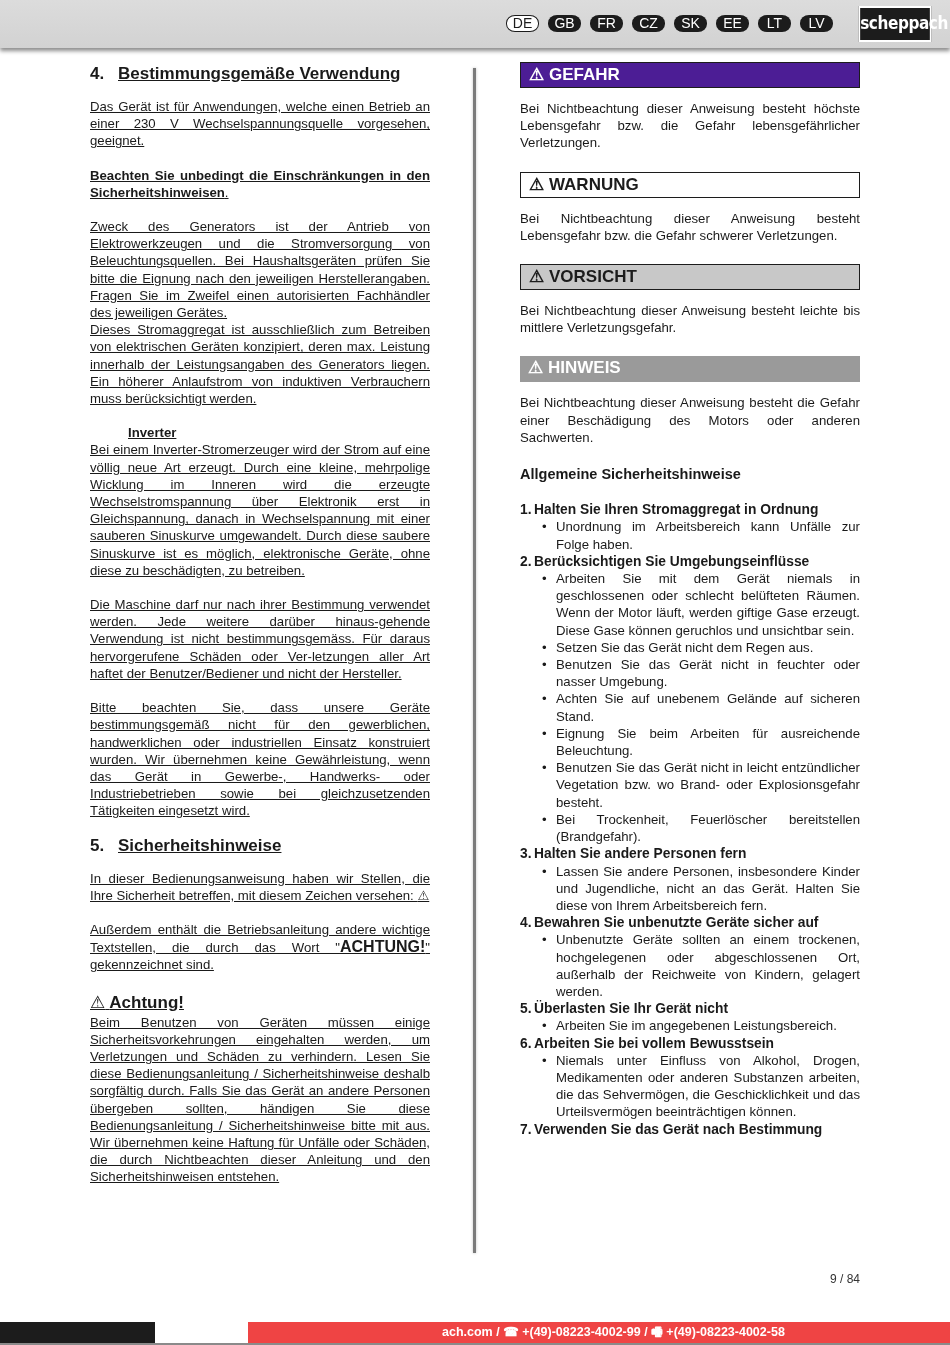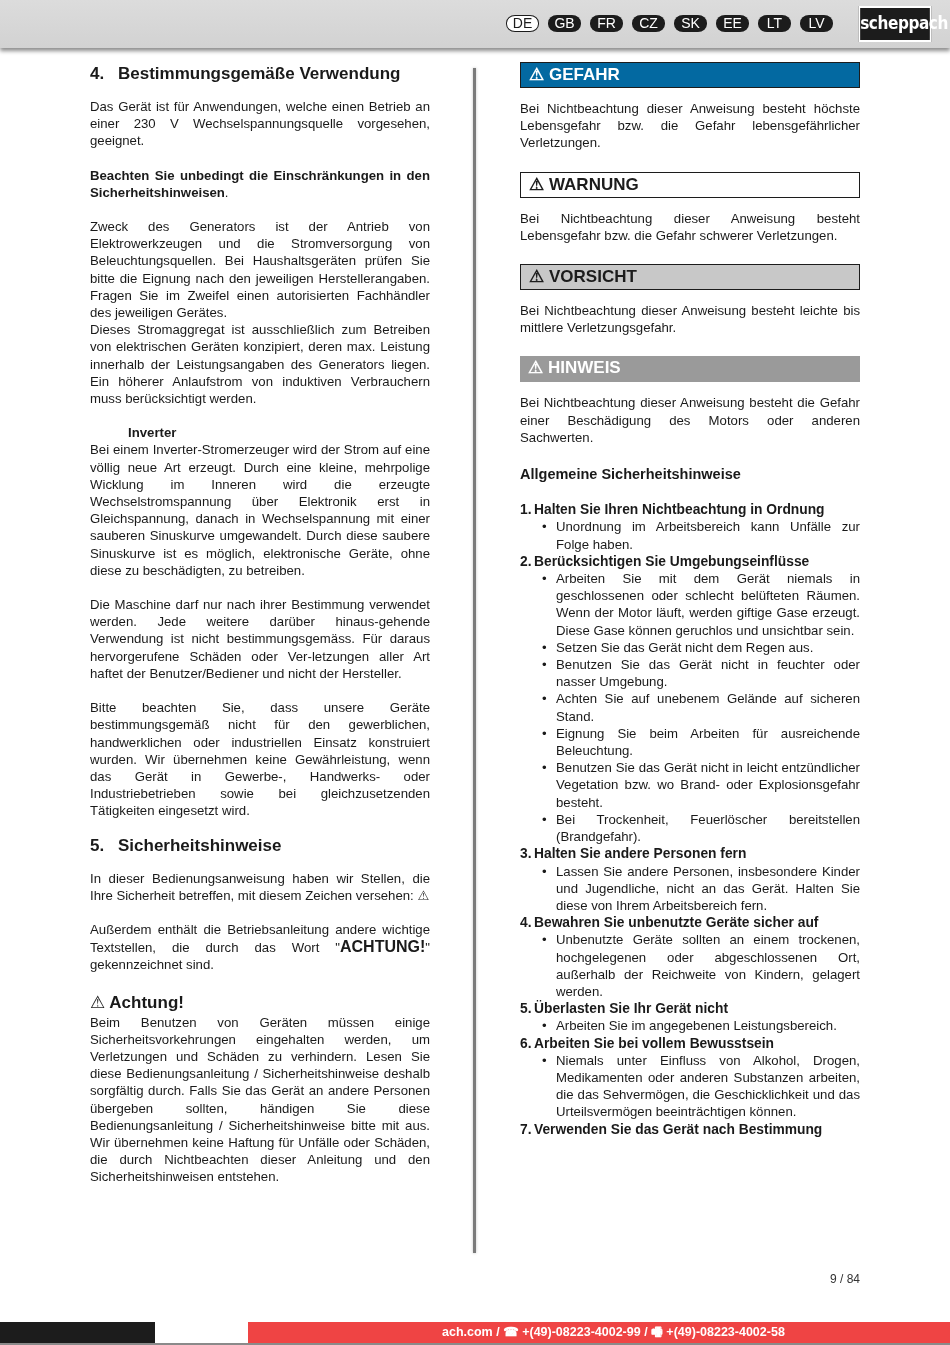"4. Bestimmungsgemäße Verwendung" .col-left { text-decoration: none -> underline }
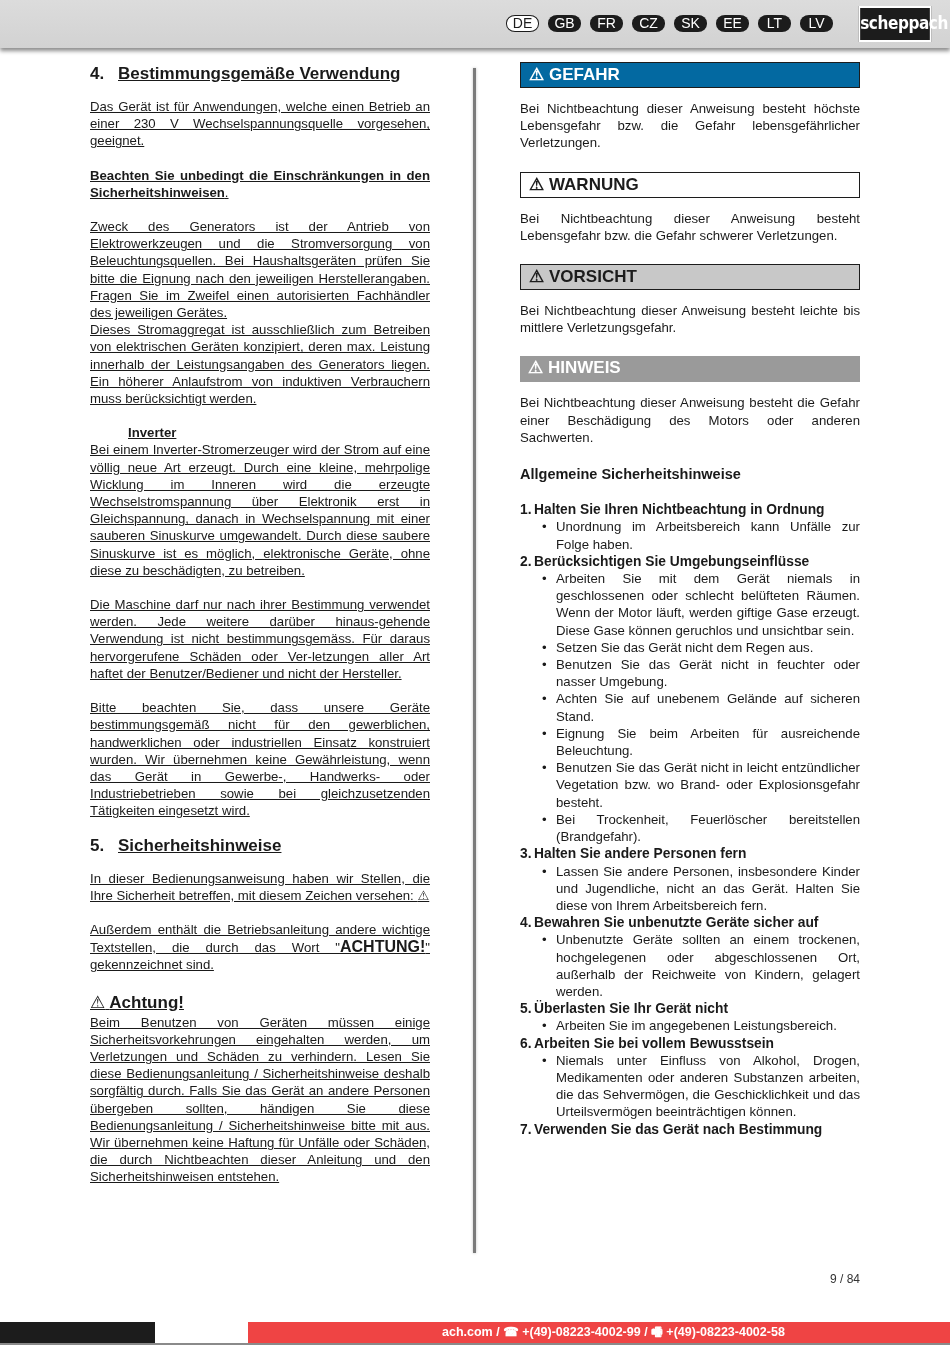"⚠ GEFAHR" .sig.gefahr { background: #0369a1 -> #4c1d95 }
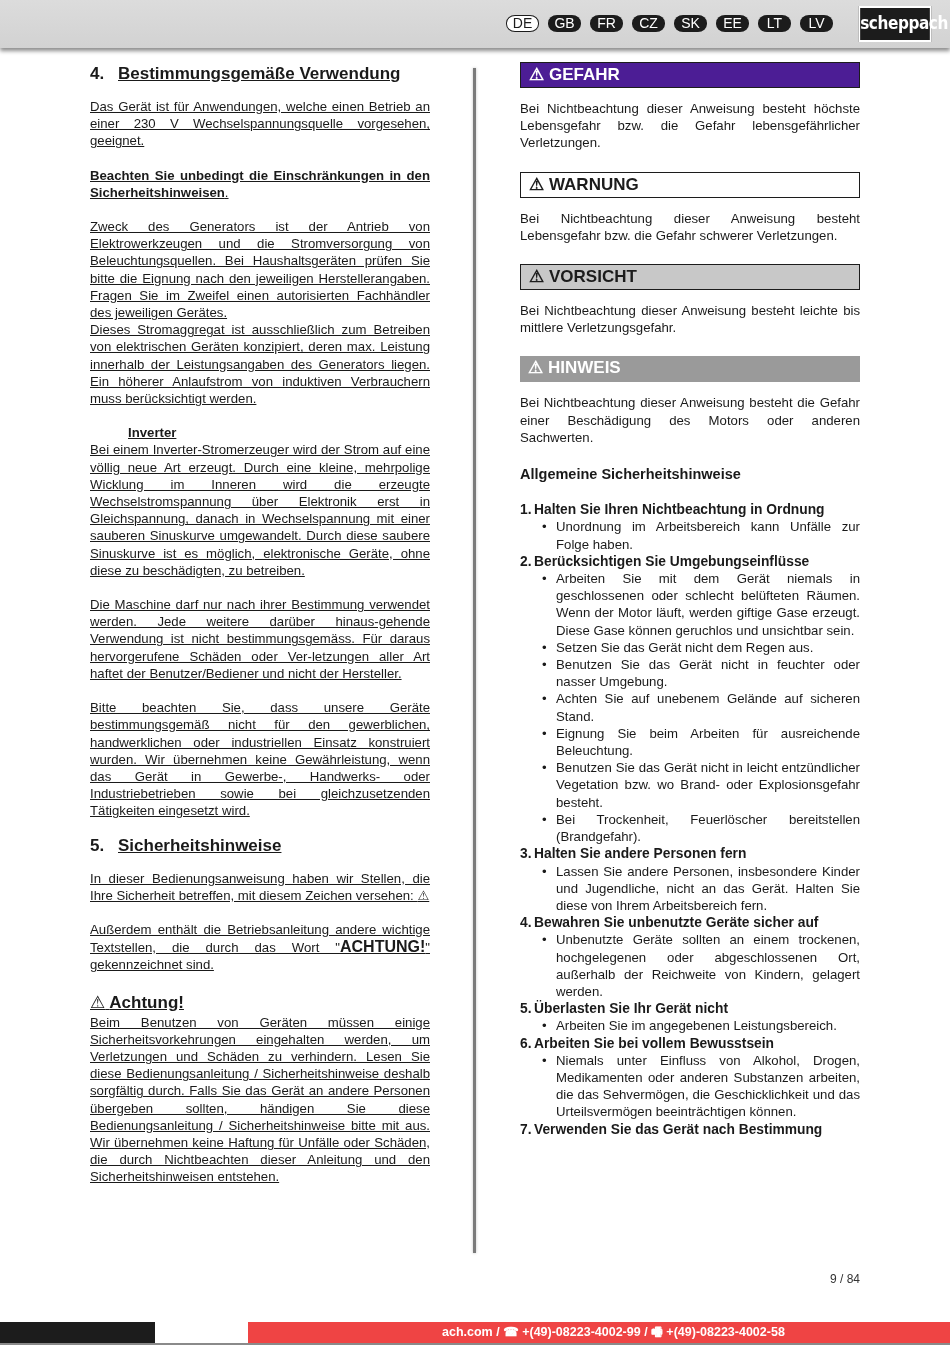"Halten Sie Ihren Nichtbeachtung in" span { text: Nichtbeachtung -> Stromaggregat }
